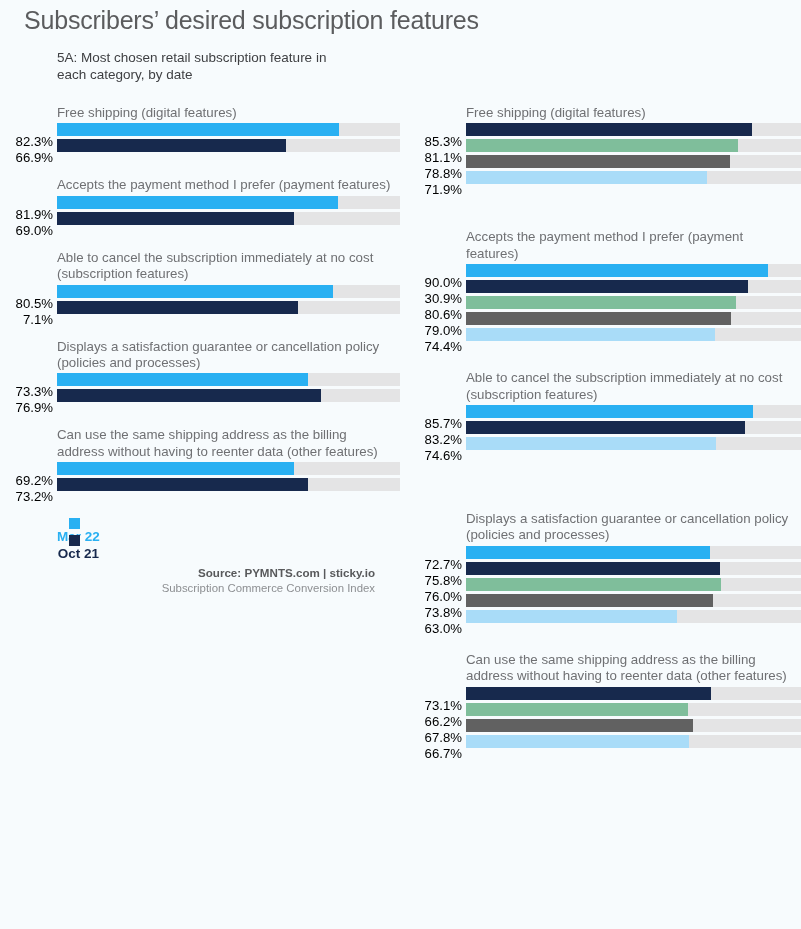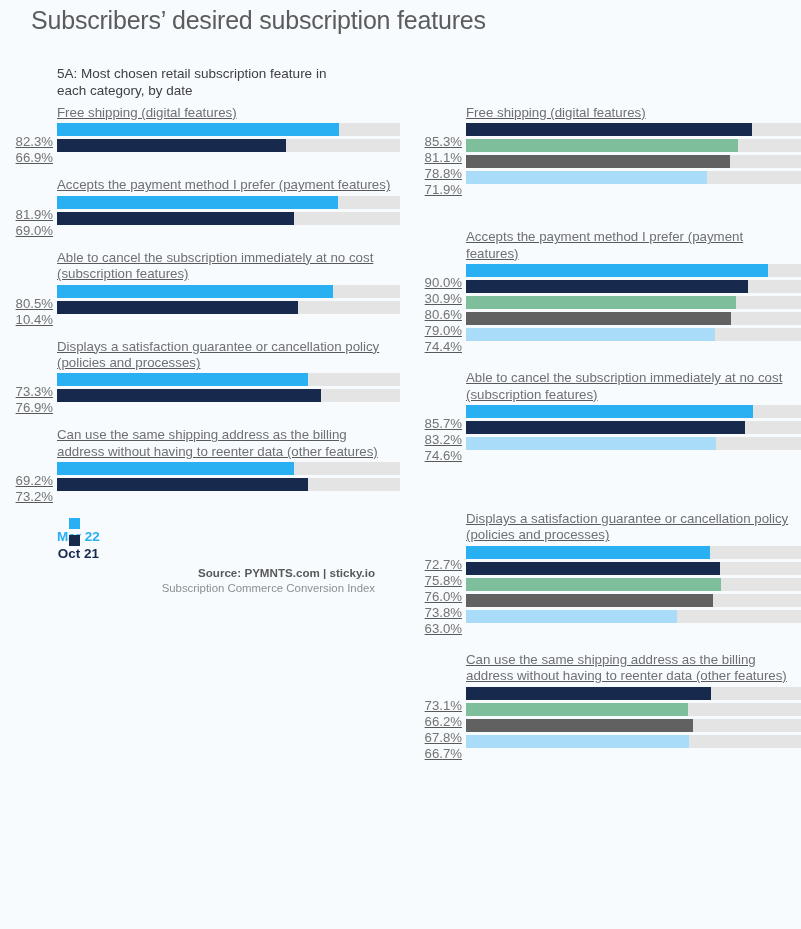"Subscribers’ desired subscription" .main-title { left: 31px -> 24px }
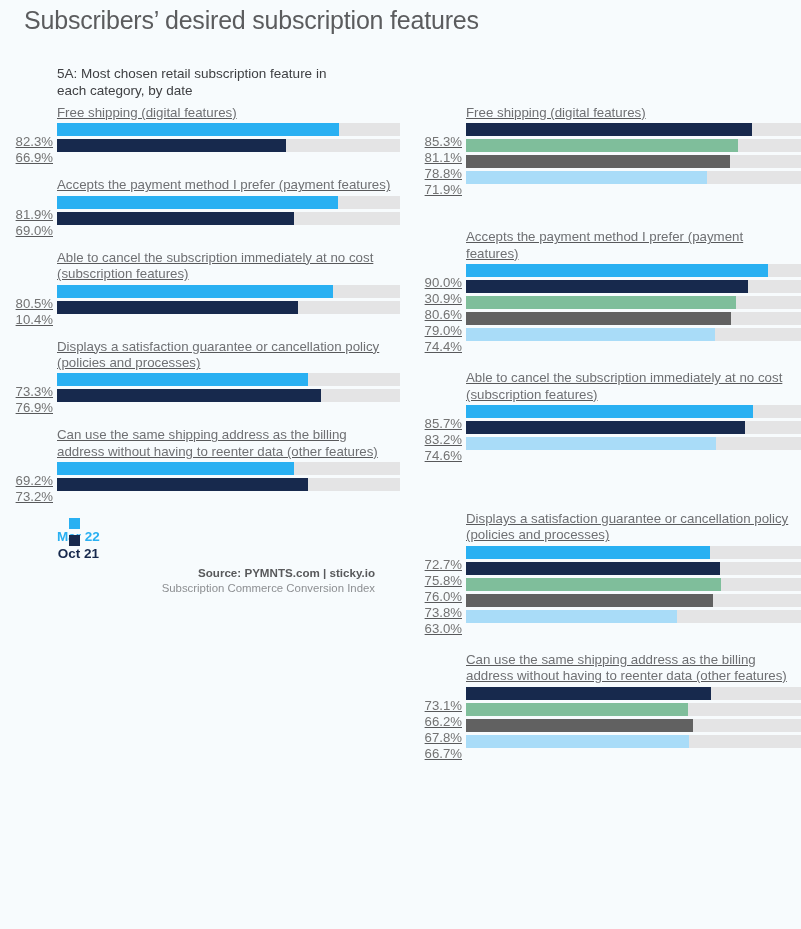"5A: Most chosen retail subscription" .panel-subtitle { margin-top: 16px -> none }
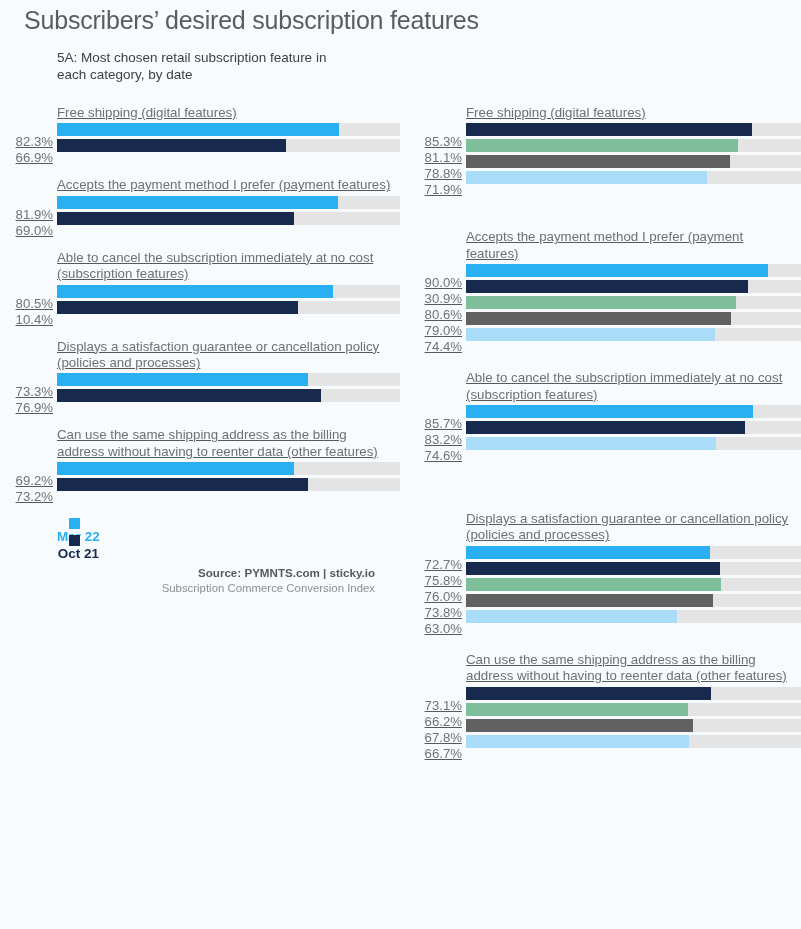"Free shipping (digital features)" .group { text-decoration: underline -> none }
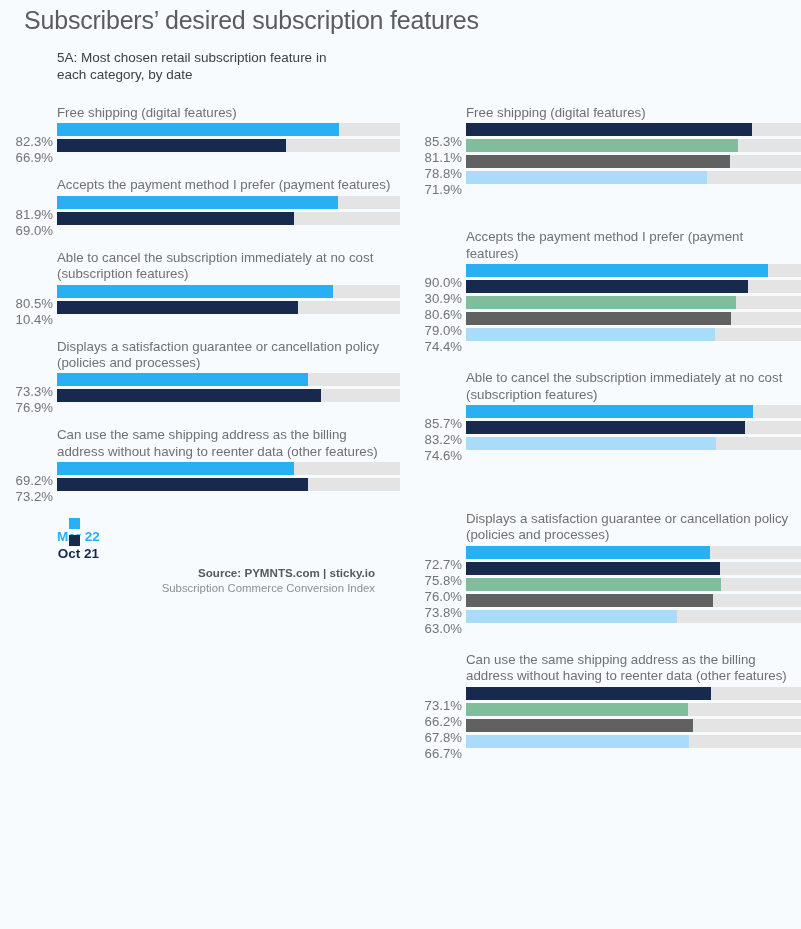"82.3%" .row-value { color: #737373 -> #000000 }
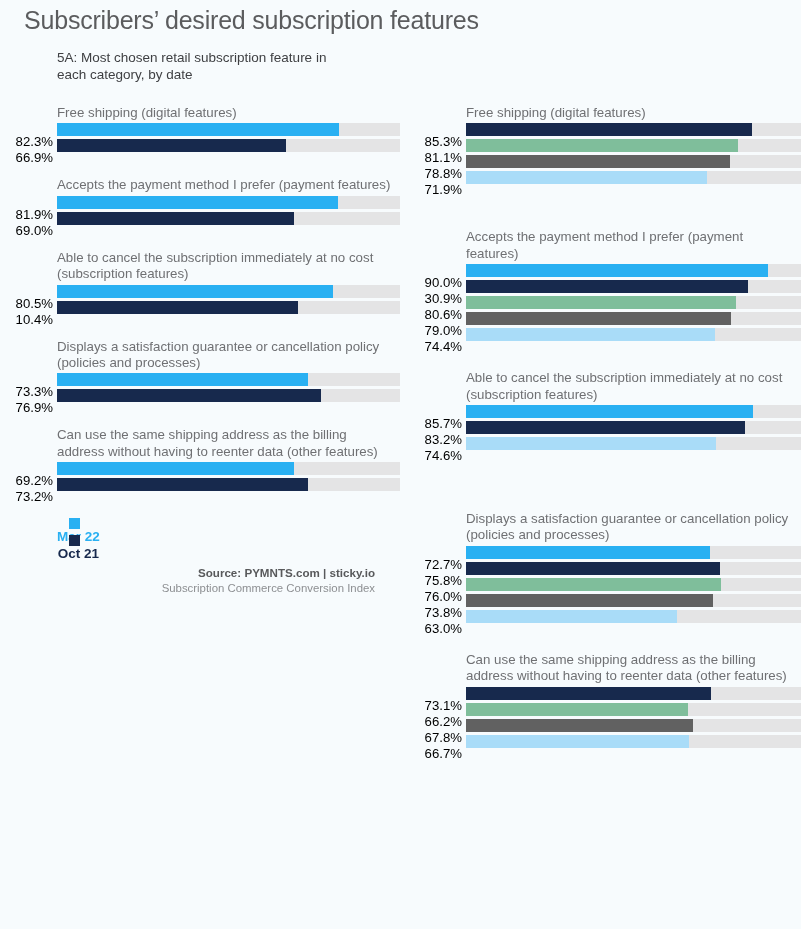"10.4%" div.row-value { text: 10.4% -> 7.1% }
